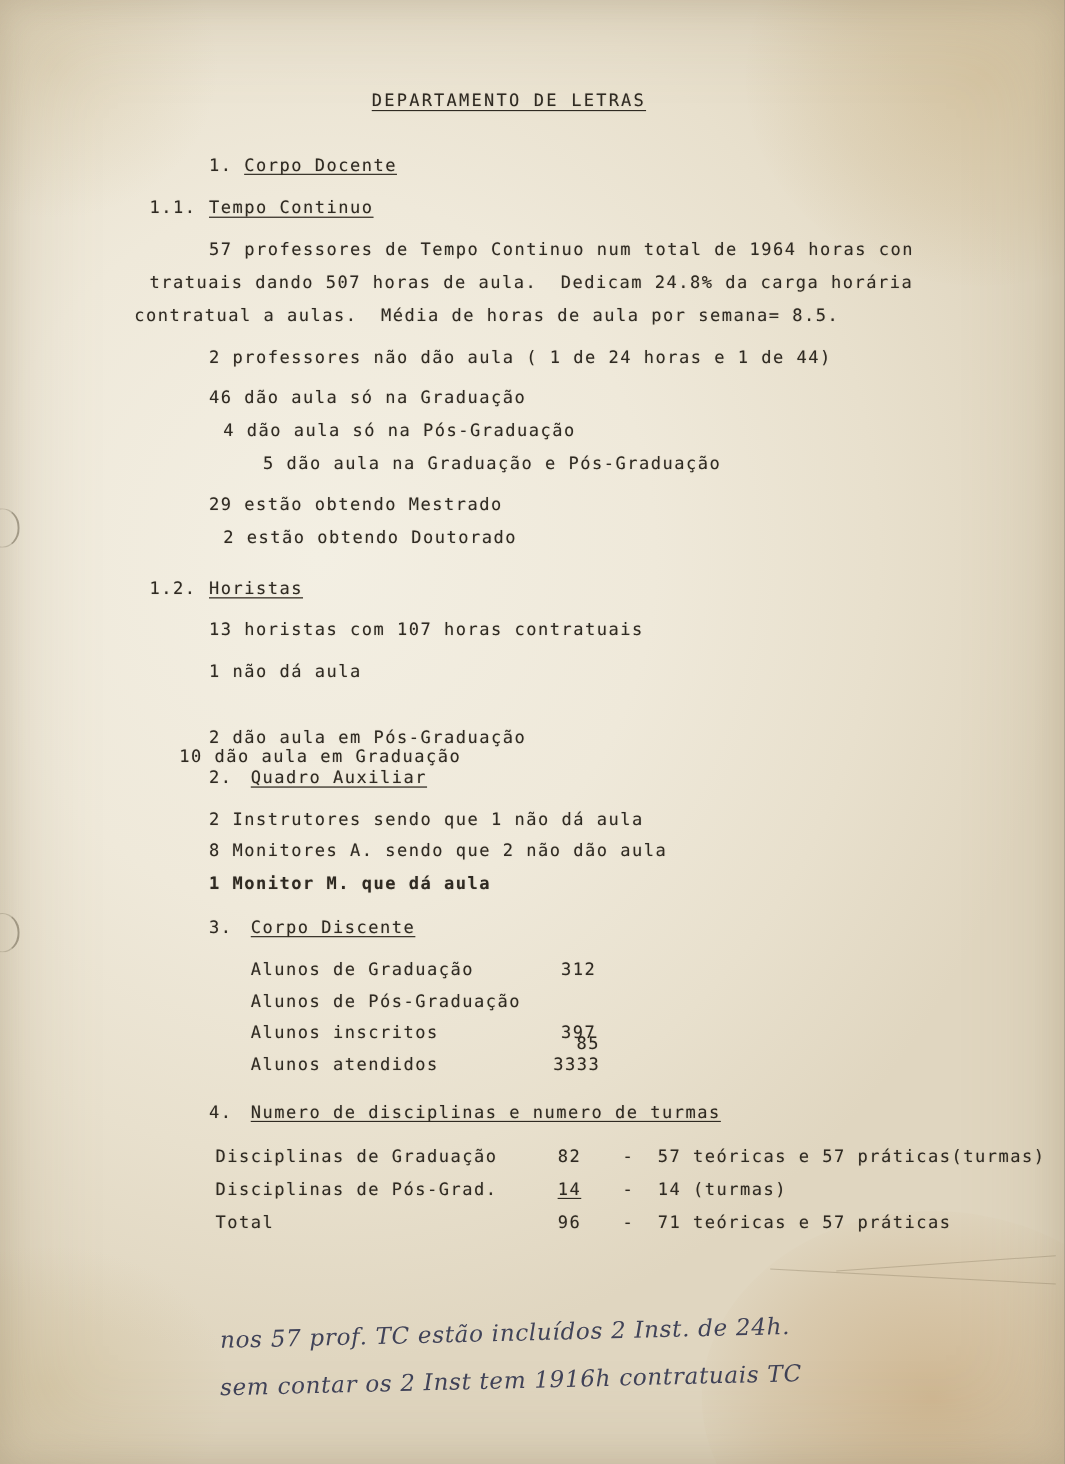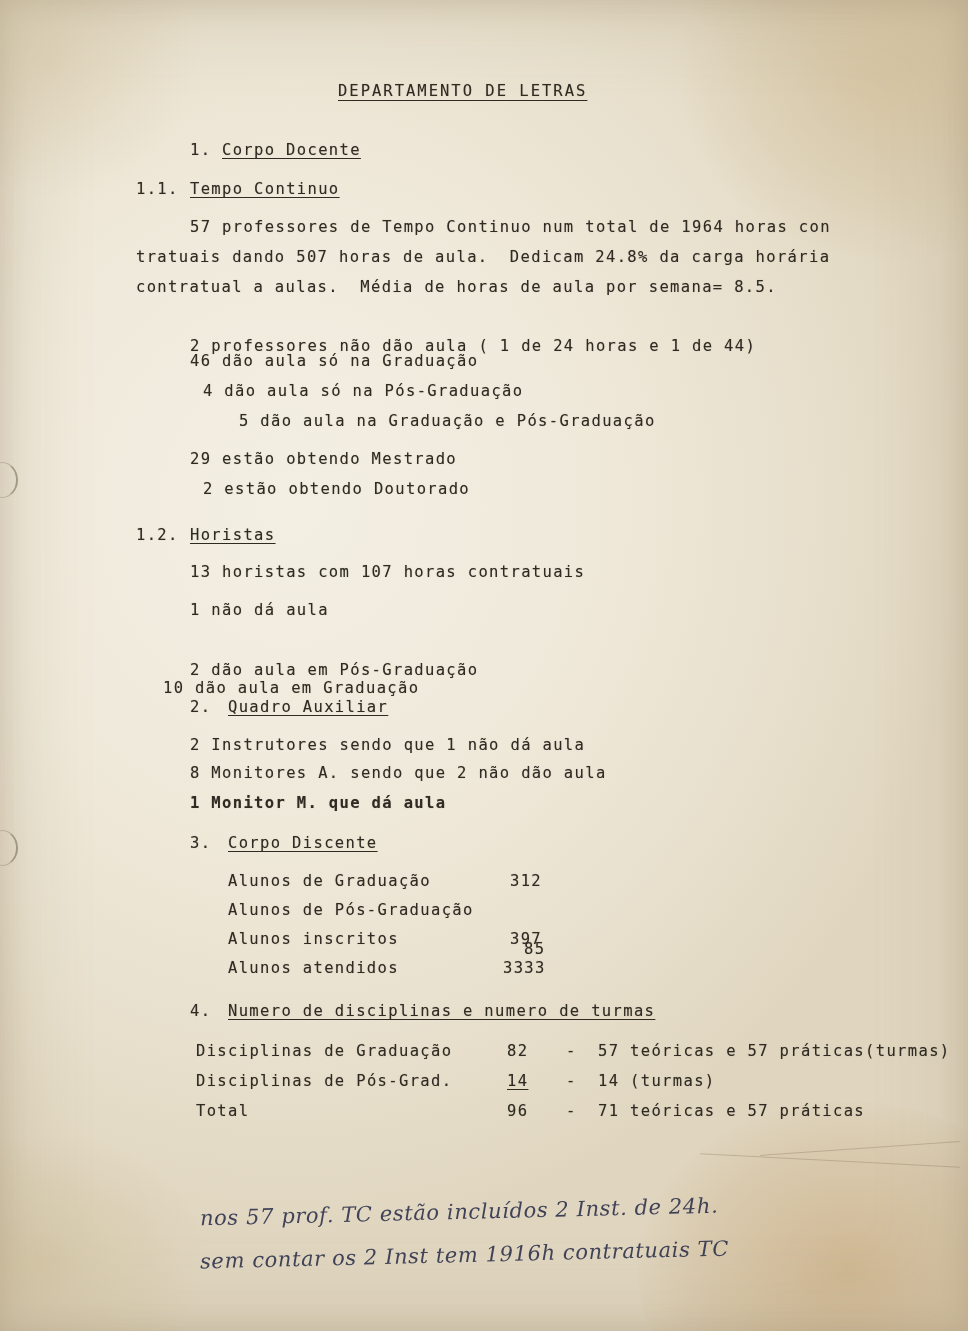"contratual a aulas. Média de" div.ln { left: 136px -> 122px }
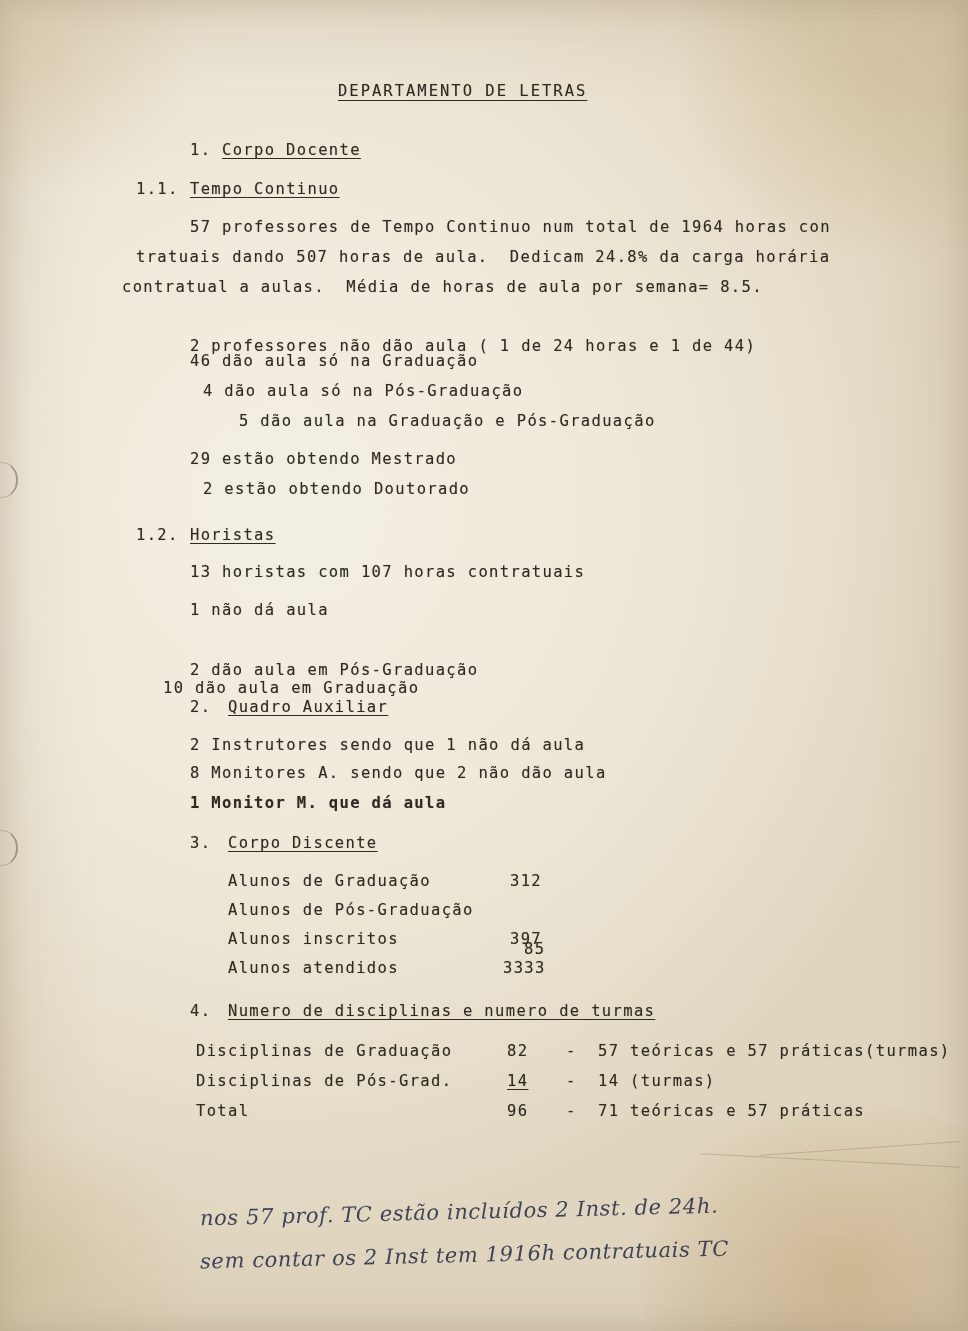"2 professores não dão aula" div.ln { margin-top: 21px -> none }
